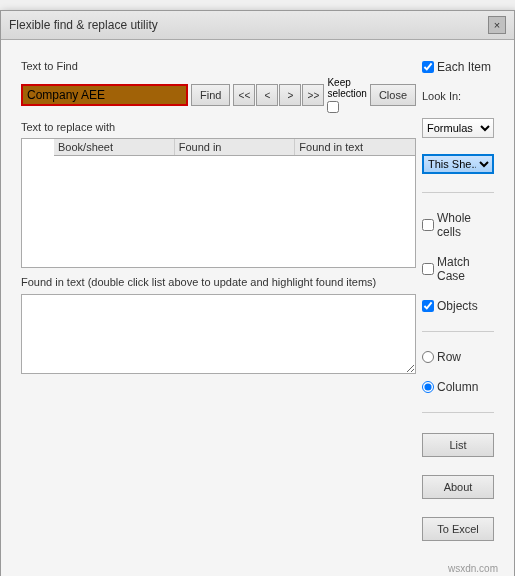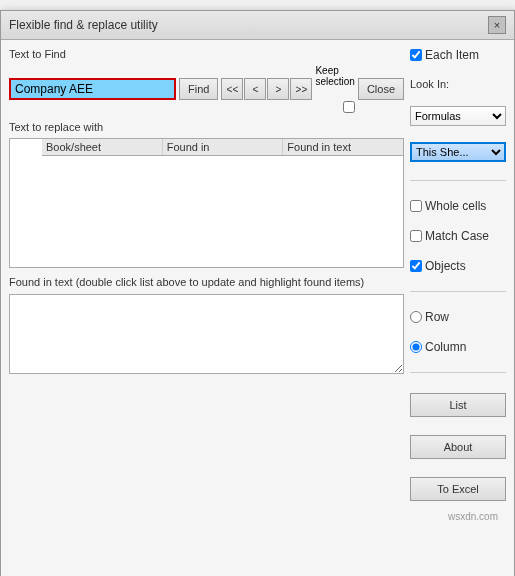"Text to Find" .dialog-body { padding: 8px -> 20px }
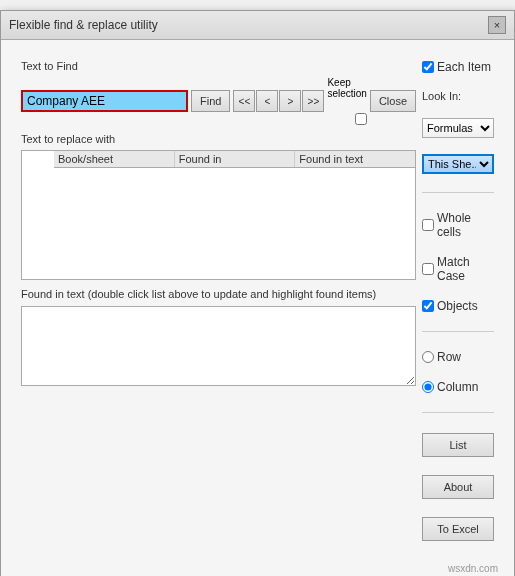"Keep" .keep-sel { align-items: flex-end -> flex-start; gap: 14px -> 2px }
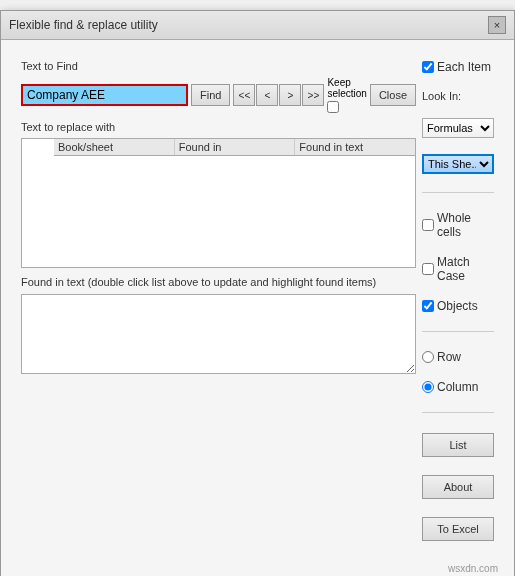"Company AEE" .text-input { background: #7dd3fc -> #a16207 }
